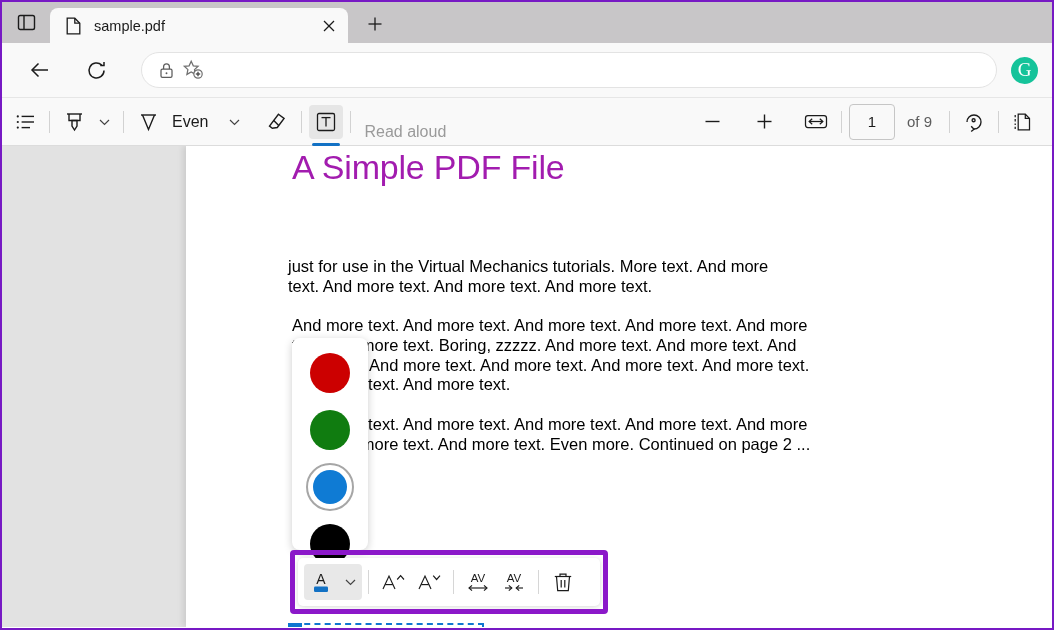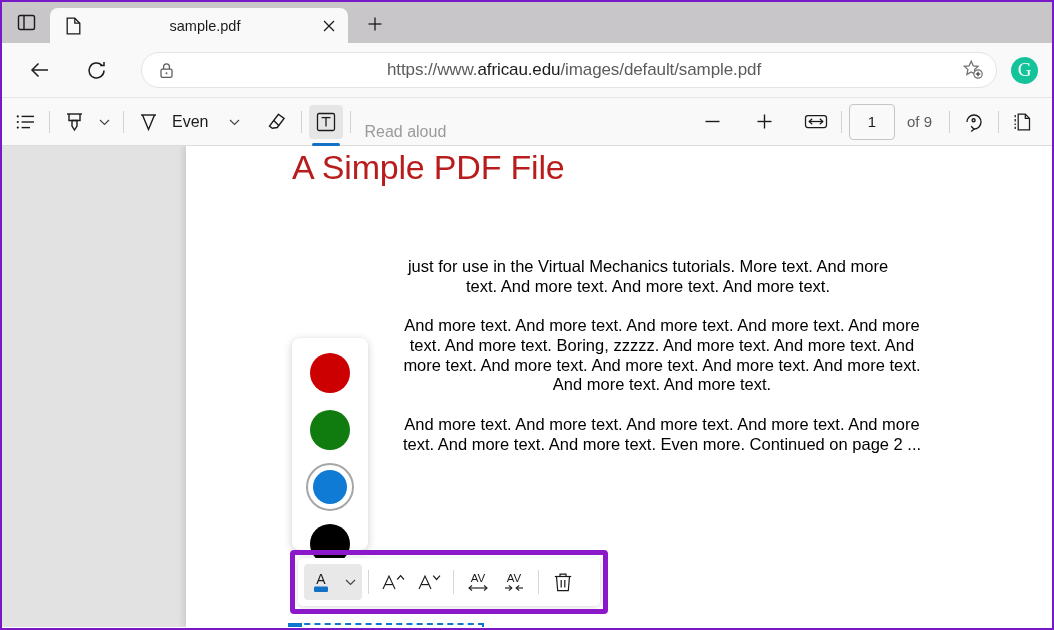"sample.pdf" #root { text-align: center -> none }
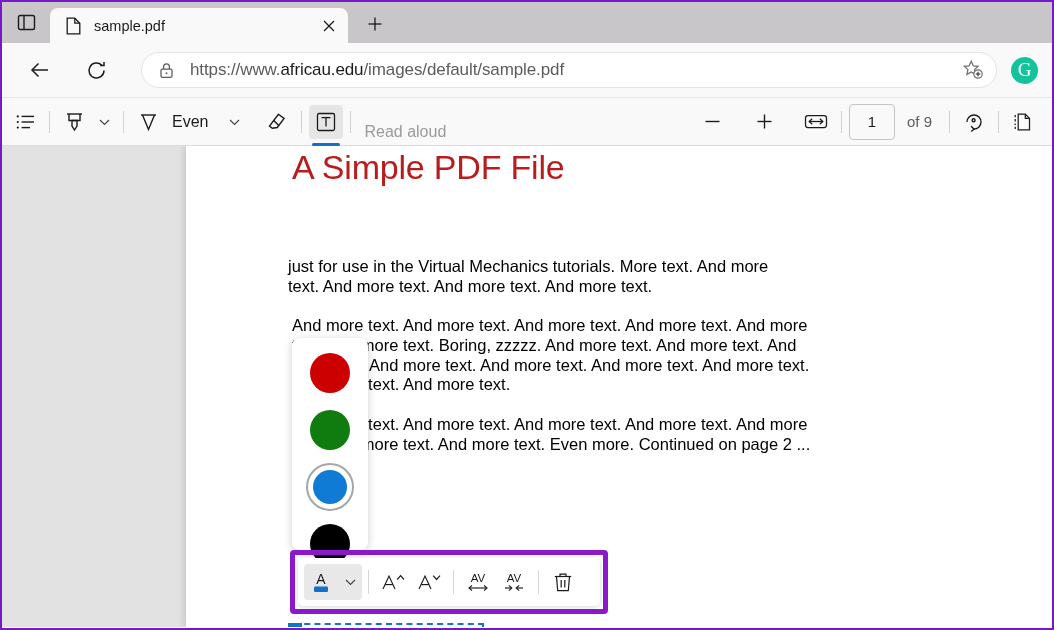"https://www.africau.edu/images/default/s" span.url-text { html: <span><span>https://www.</span><span>africau.edu</span><span>/images/default/sample.pdf</span></span> -> none }
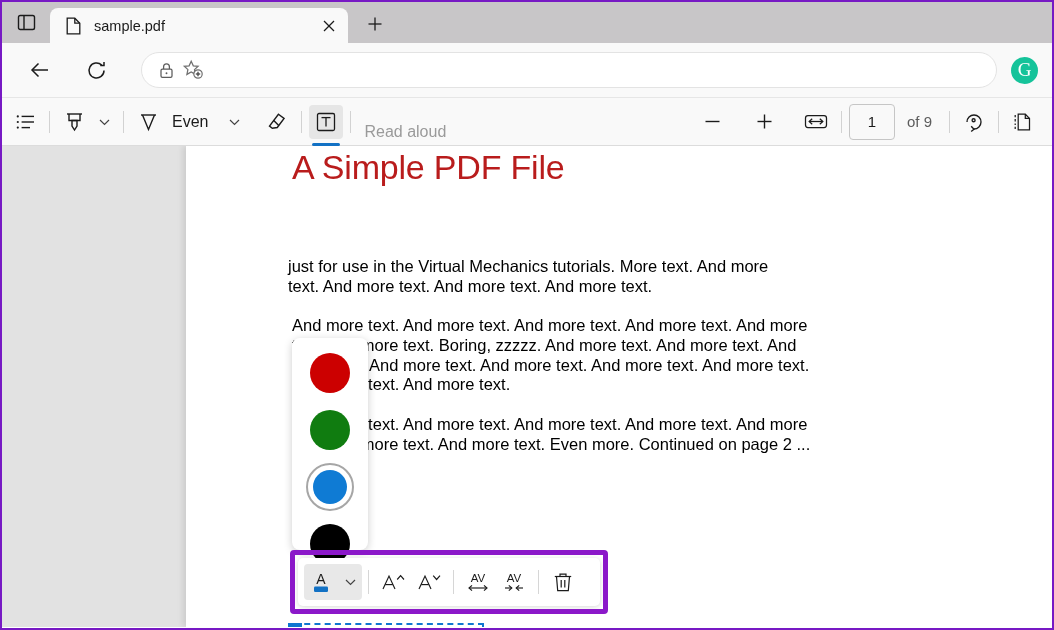"A Simple PDF File" .doc-title { color: #b91c1c -> #a21caf }
